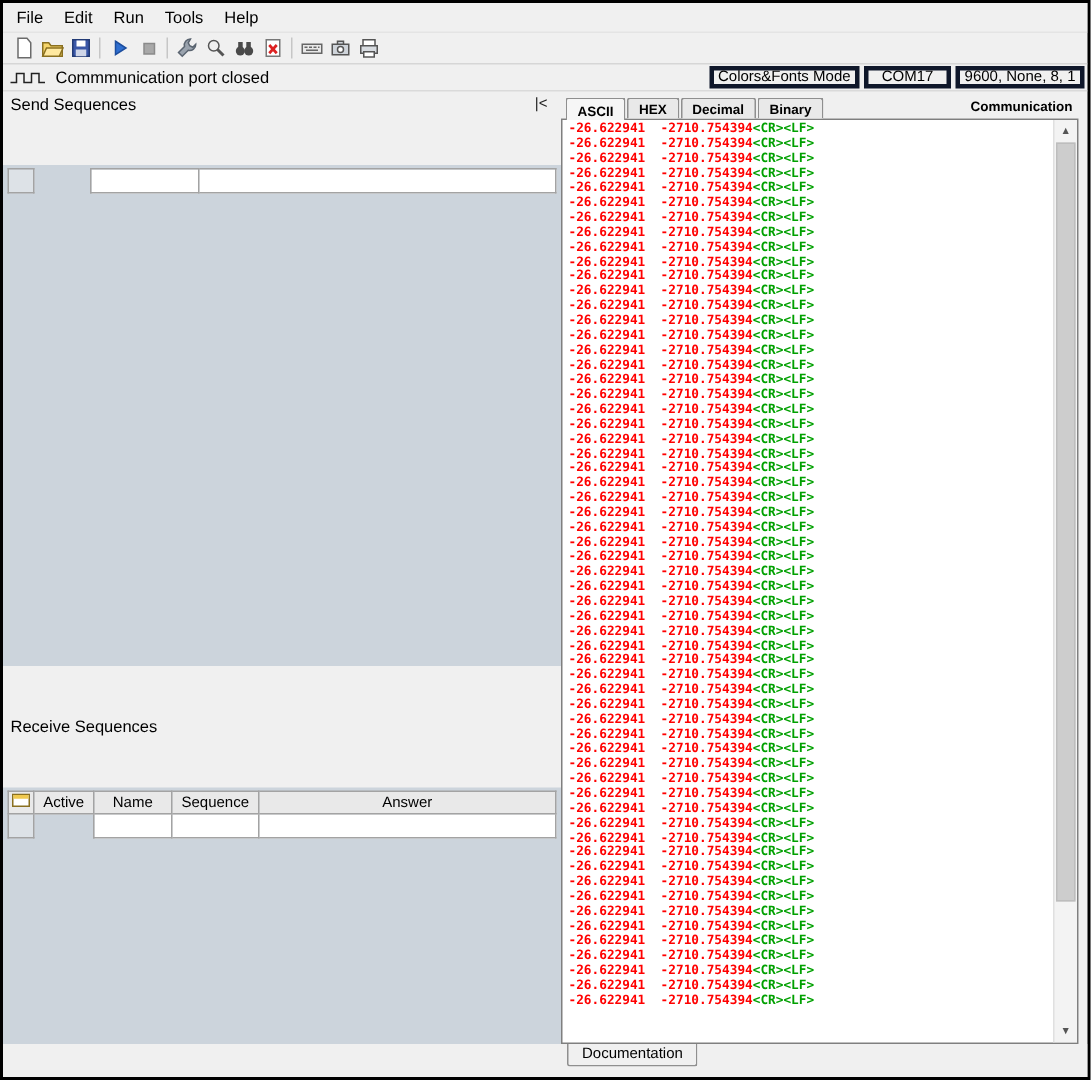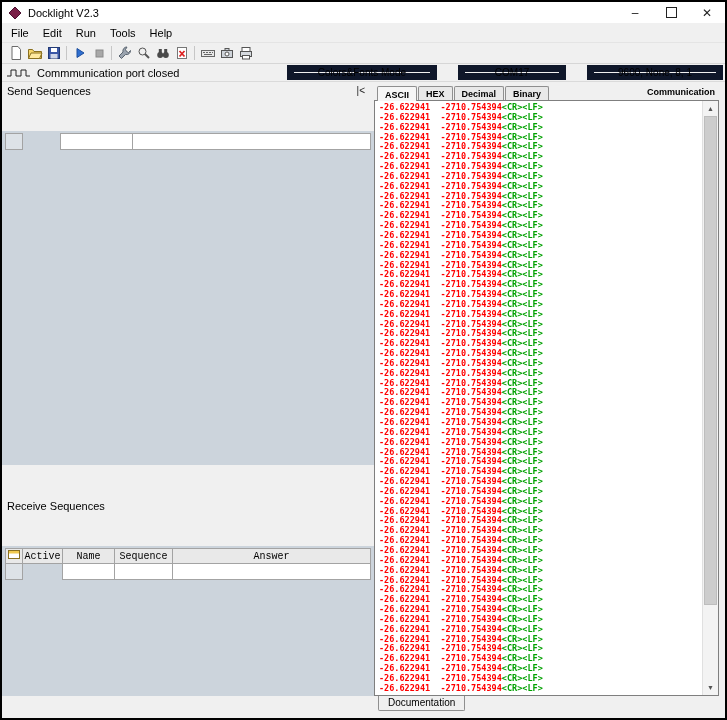"Docklight V2.3" div.titlebar { html: <div> <svg> <path></path> </svg> <span>Docklight V2.3</span> <div> <span> <span>–</span> </span> <span> <span></span> </span> <span> <span>✕</span> </span> </div> </div> -> none }
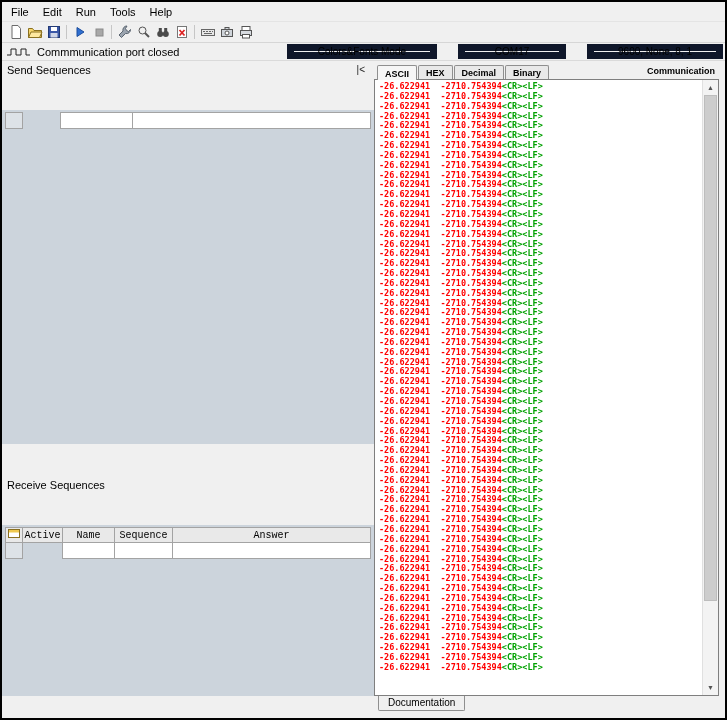"Colors&Fonts Mode" .sbox { border: 7px solid #0f172a -> 3px solid #0f172a; margin-left: 21px -> 3px; padding: 0 24px -> 0 3px }
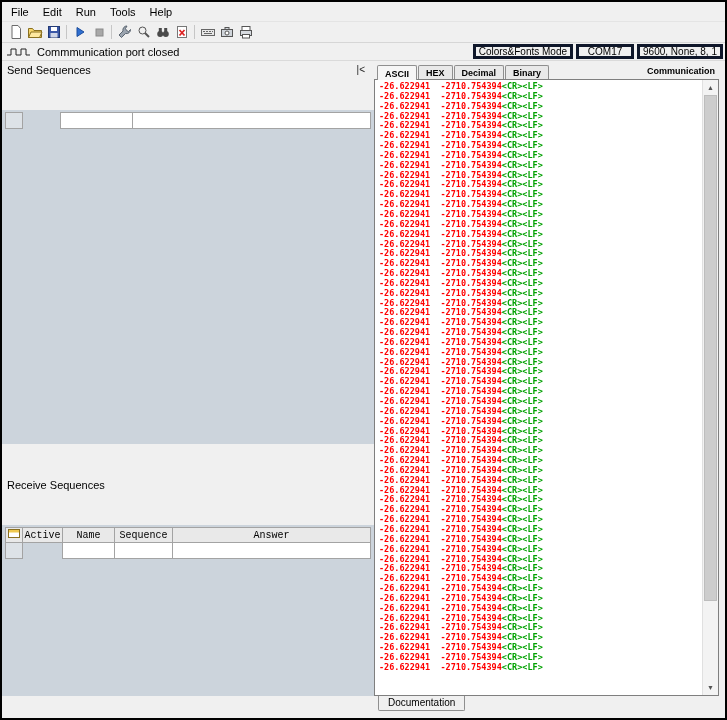"Active" .recv-area { font-family: Liberation Mono, monospace -> none }
